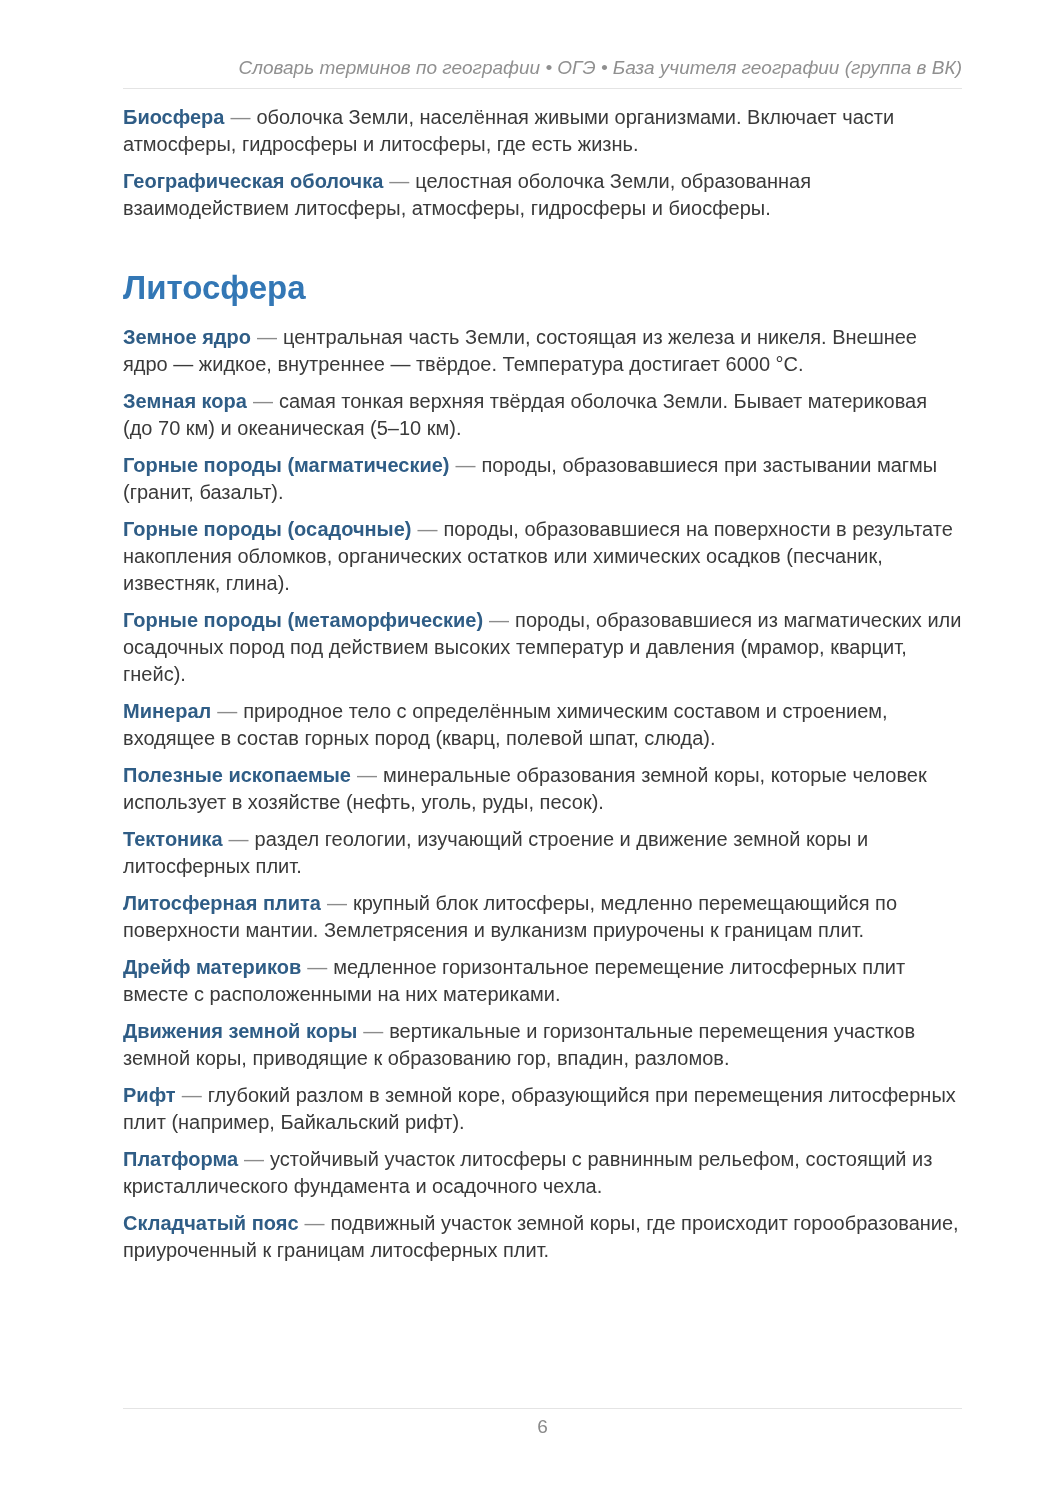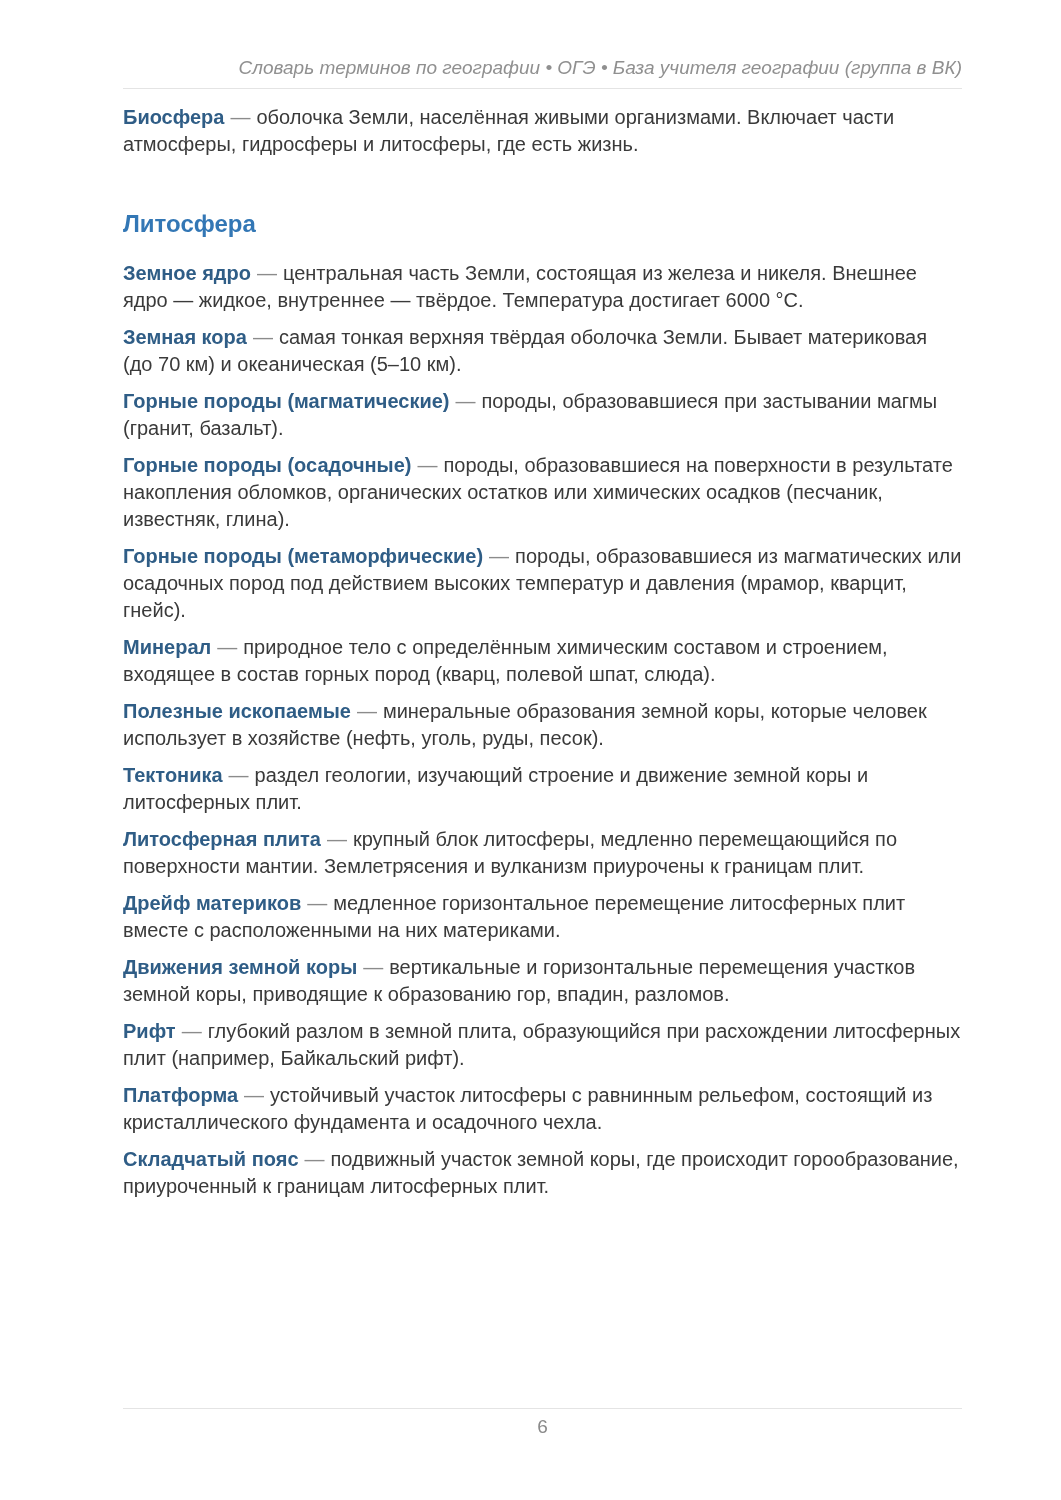"Географическая оболочка — целостная" p.entry { html: none -> <p><span>Географическая оболочка</span><span>—</span><span>целостная оболочка Земли, образованная взаимодействием литосферы, атмосферы, гидросферы и биосферы.</span></p> }
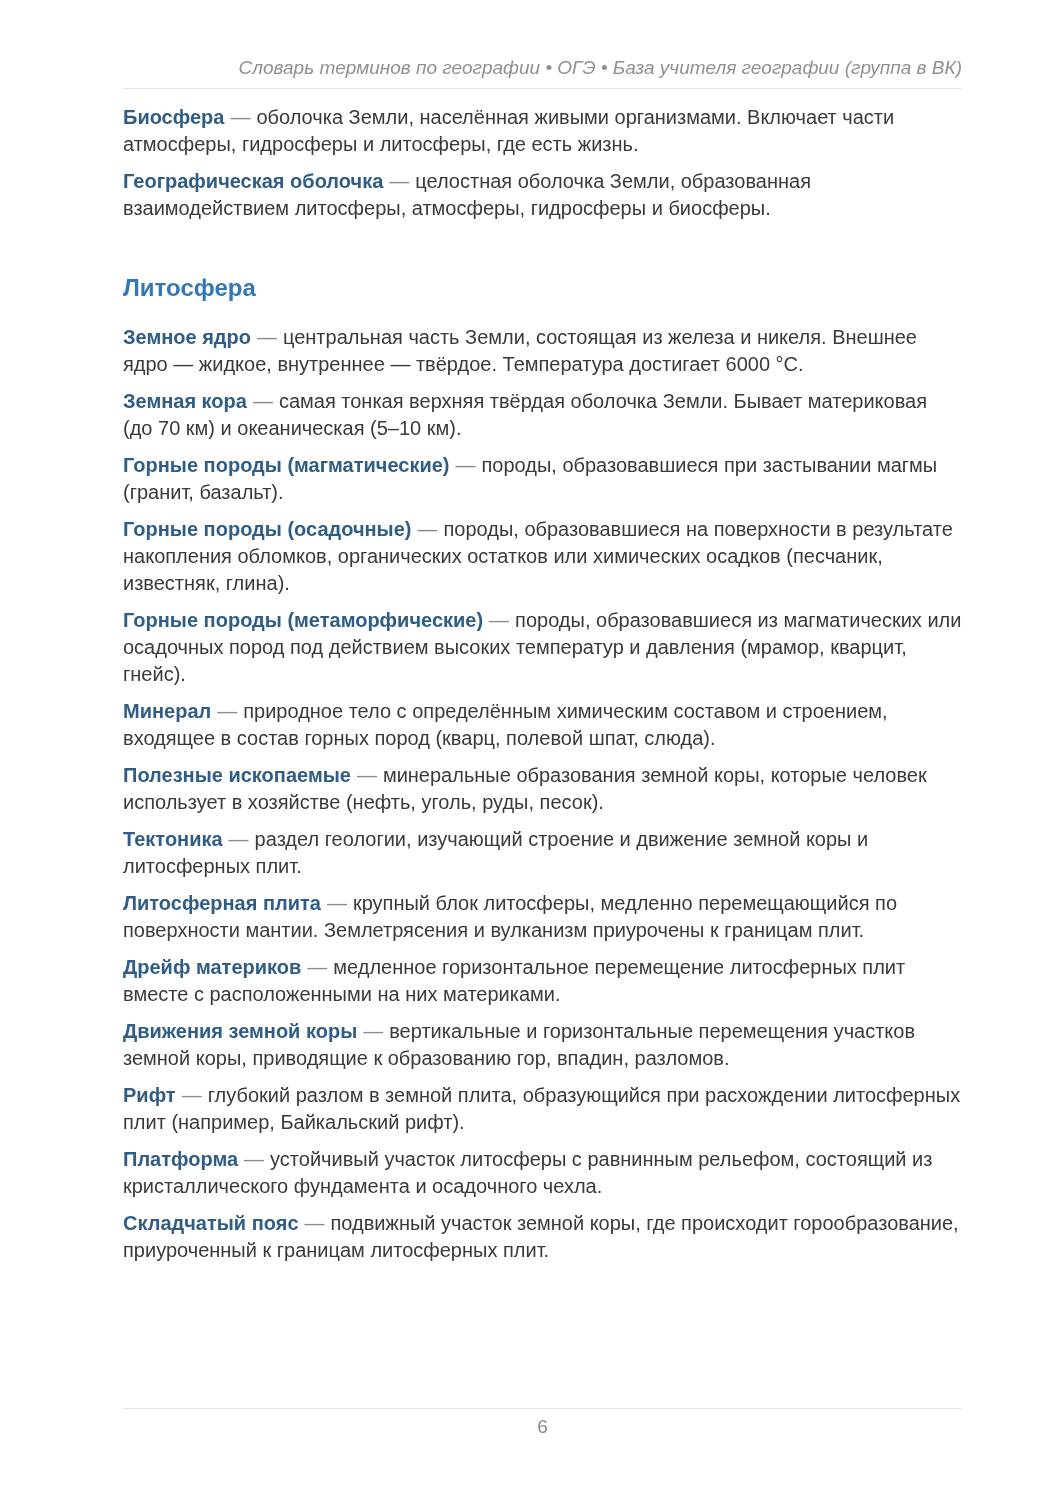"Литосфера" .section-title { font-size: 24px -> 33px }
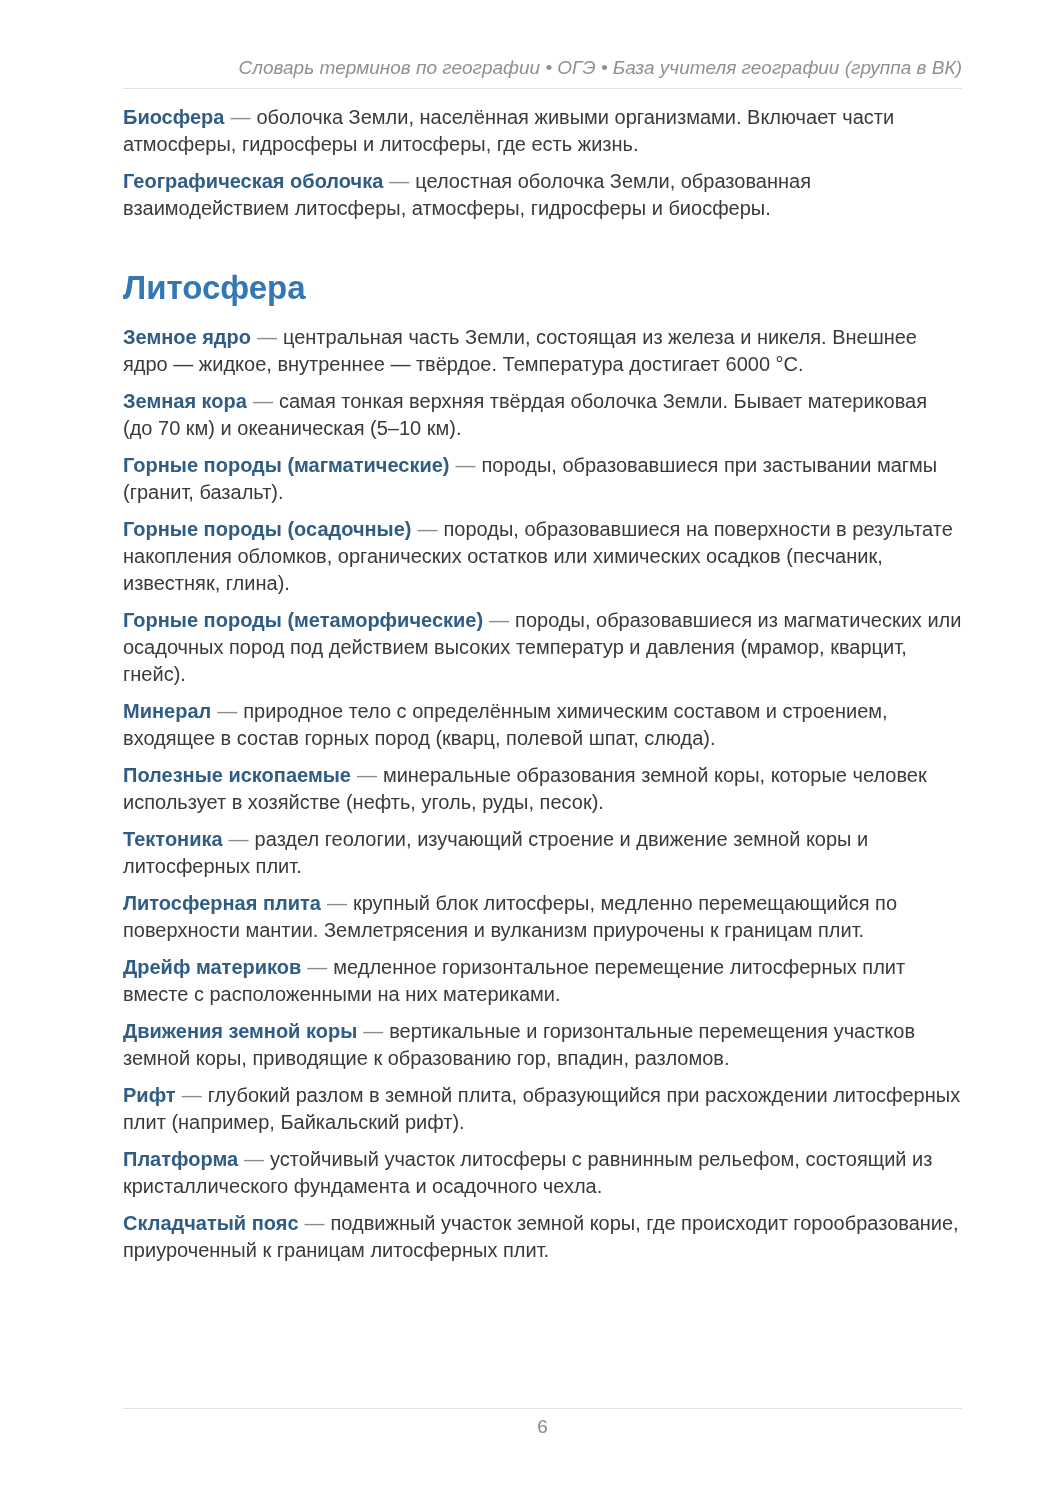"глубокий разлом в земной плита," span { text: плита, образующийся при расхождении -> коре, образующийся при перемещения }
